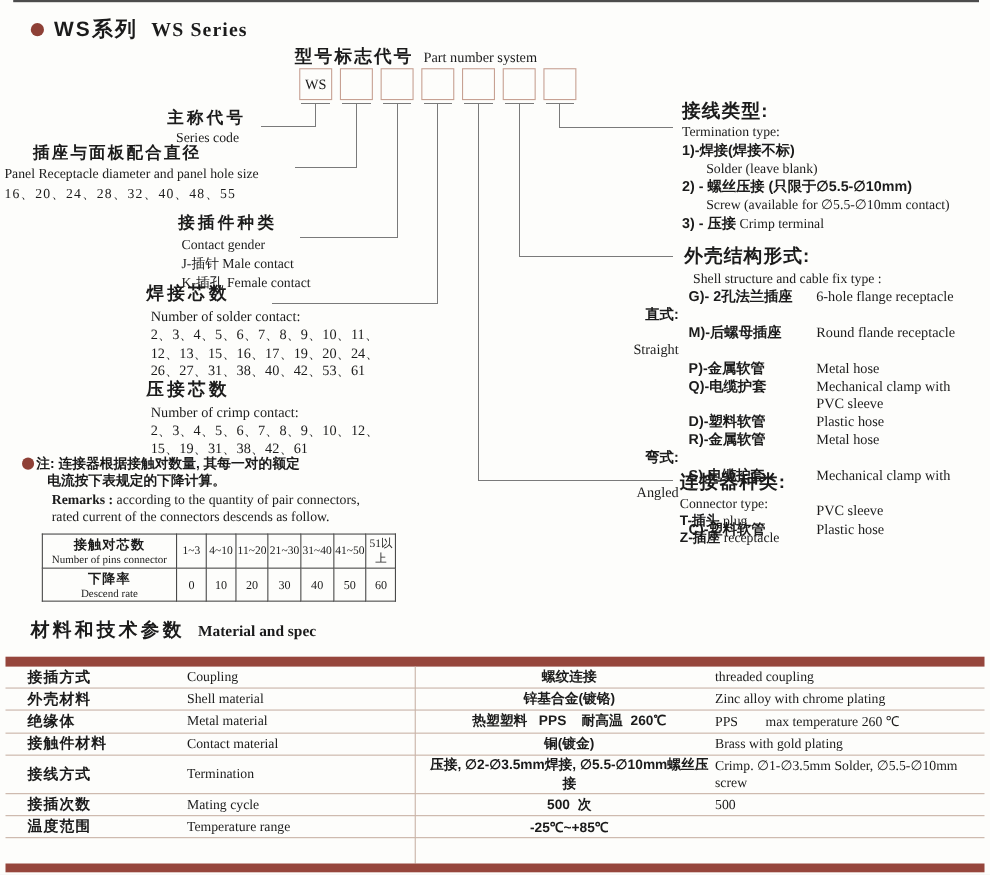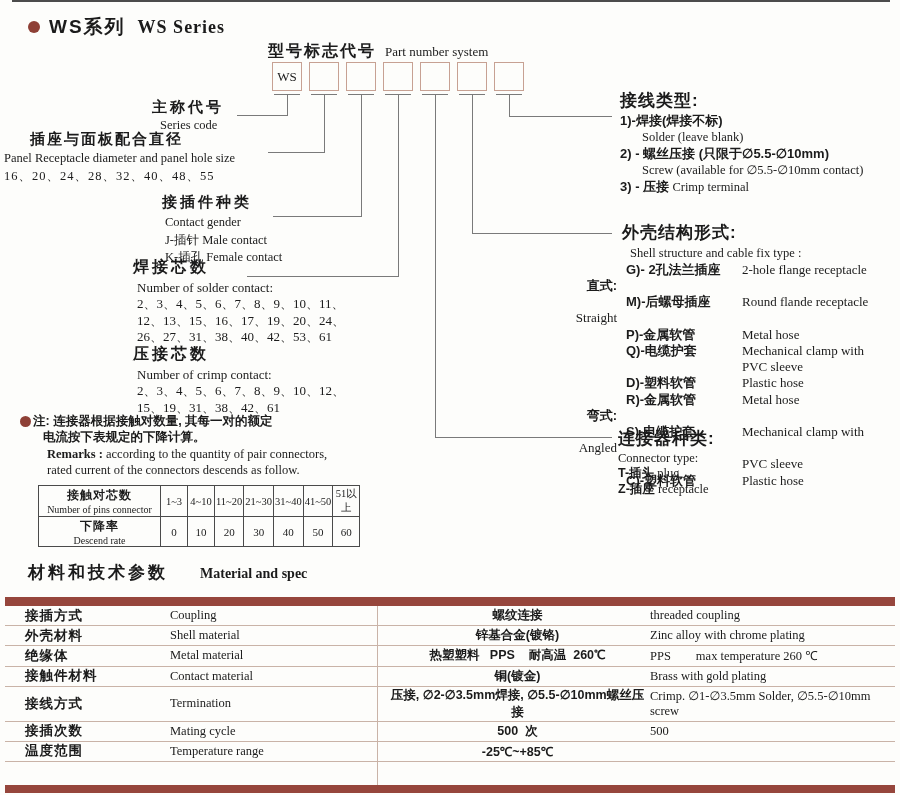"Termination type:" div.sub { html: none -> <div>Termination type:</div> }
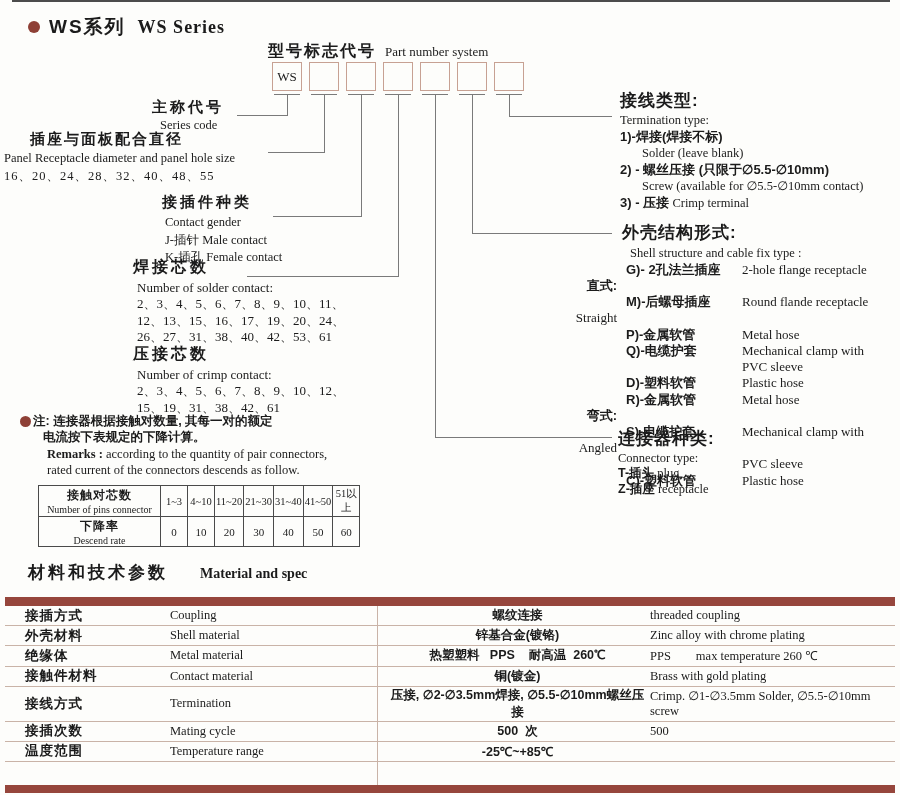"2-hole flange receptacle" span.en { text: 2-hole -> 6-hole }
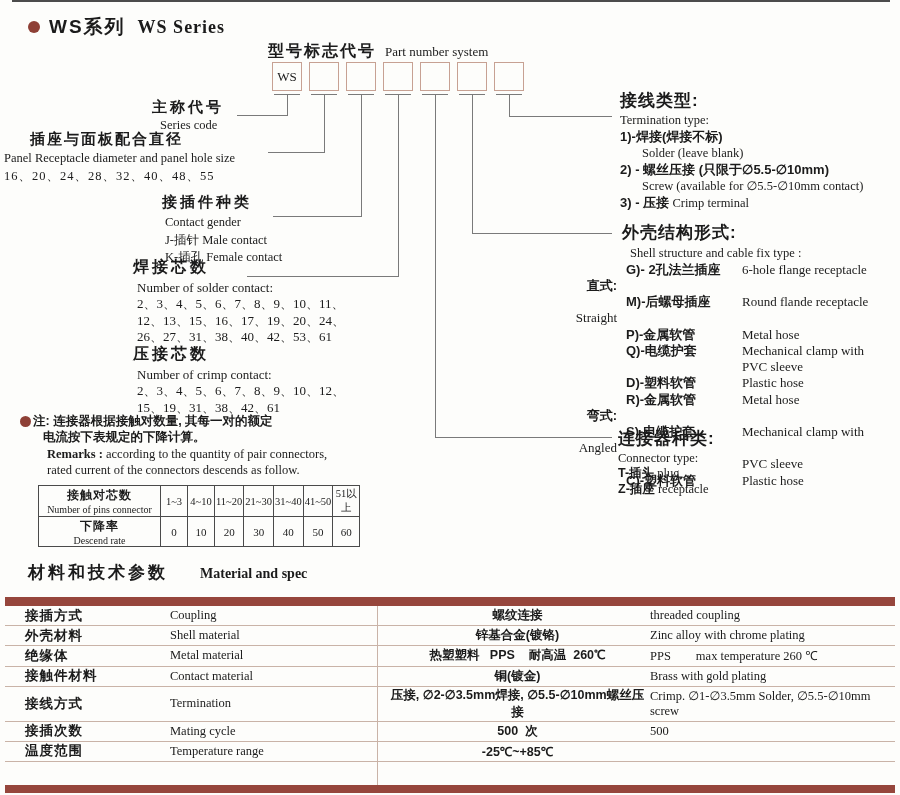"材料和技术参数" .mat-heading { gap: 20px -> none }
